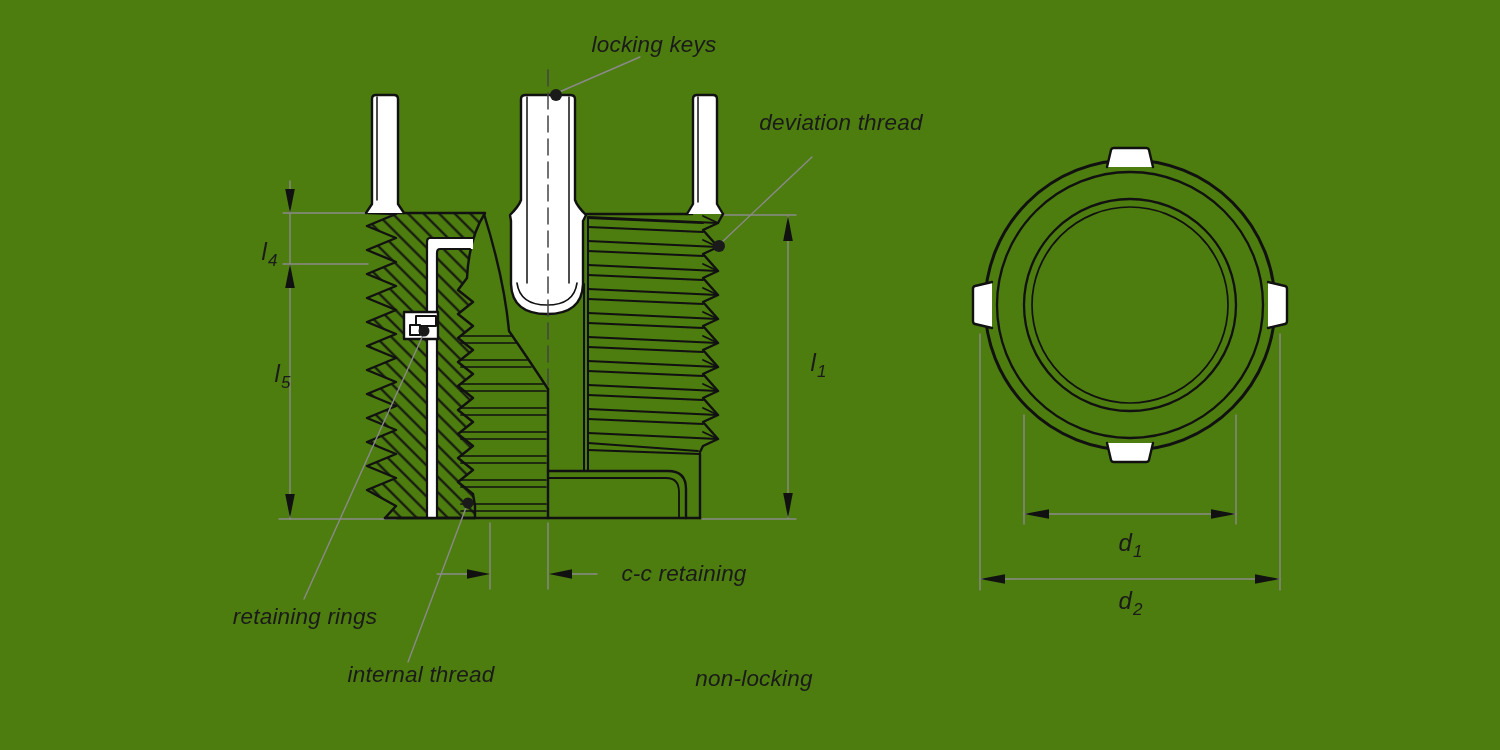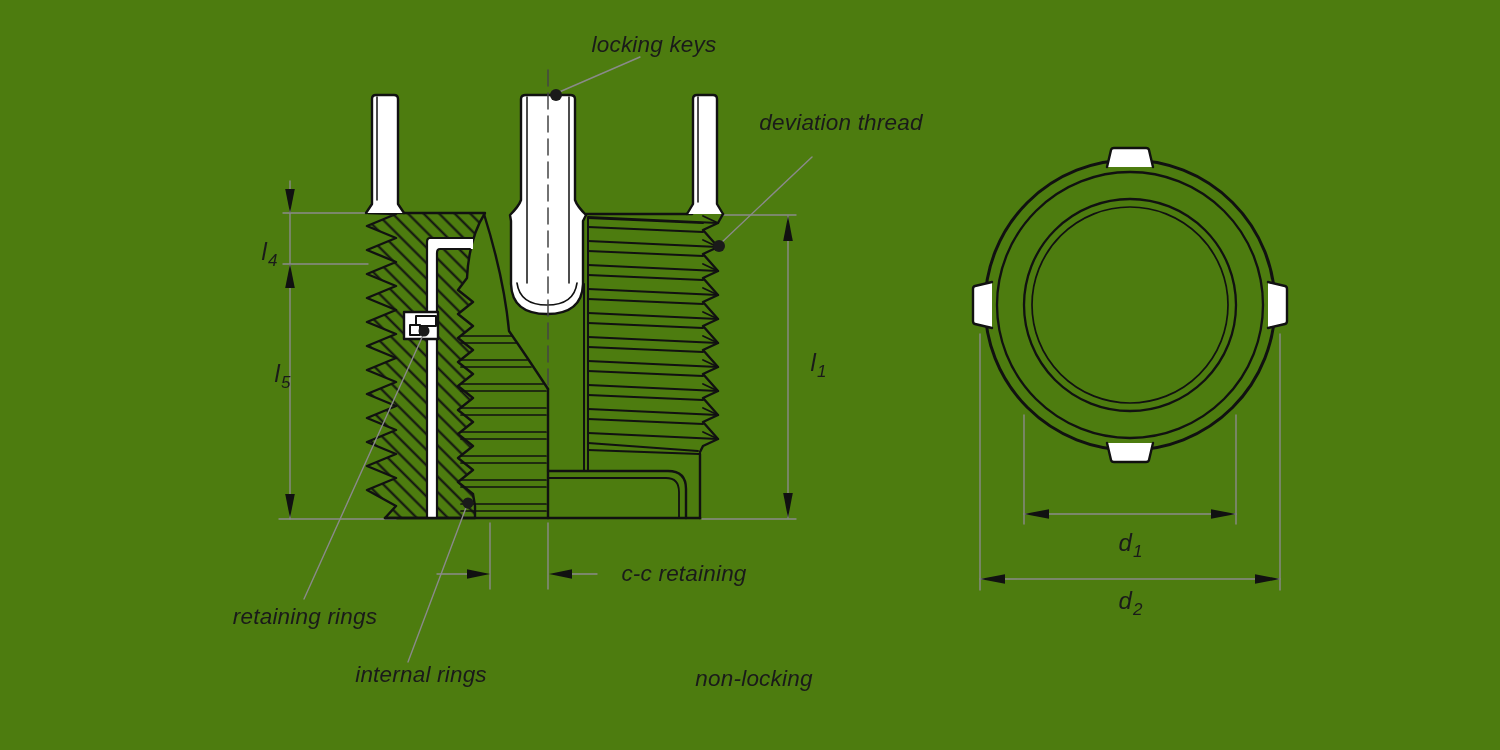"internal rings" div.label { text: rings -> thread }
